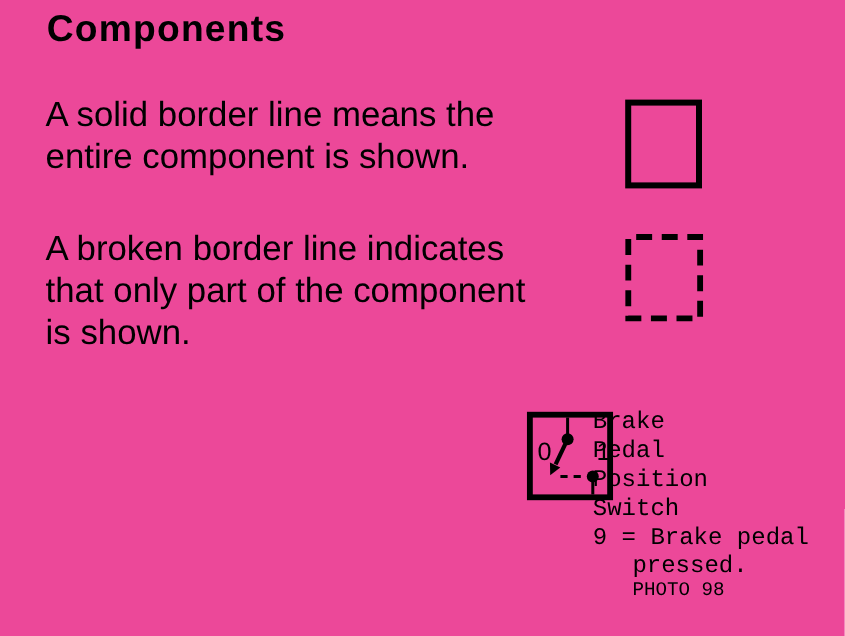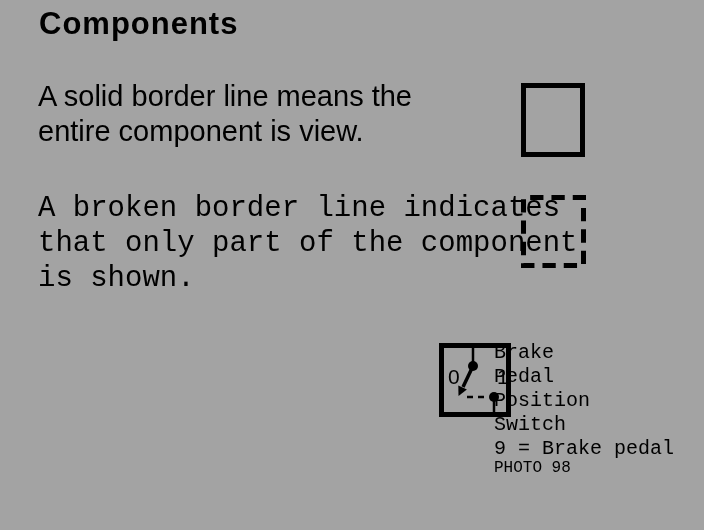"Components" .page { background: #a3a3a3 -> #ec4899 }
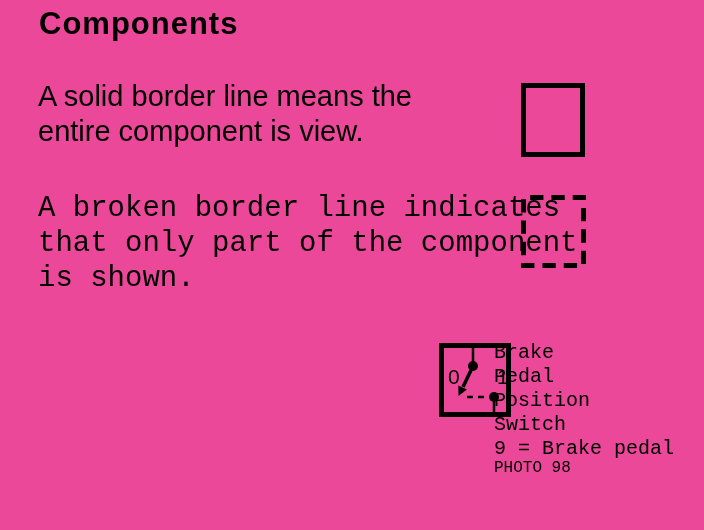"A solid border line means" div.body-text { text: view -> shown }
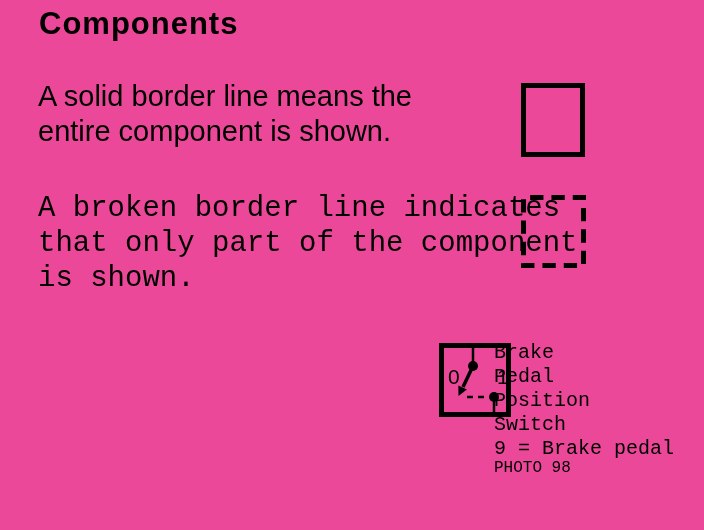"A broken border line indicates" .p2 { font-family: Liberation Mono, monospace -> none }
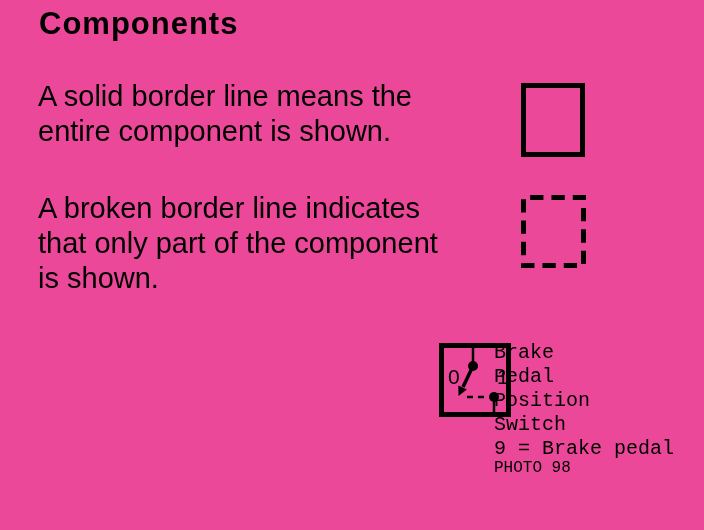"pressed." div.note-line2 { html: none -> <div>pressed.</div> }
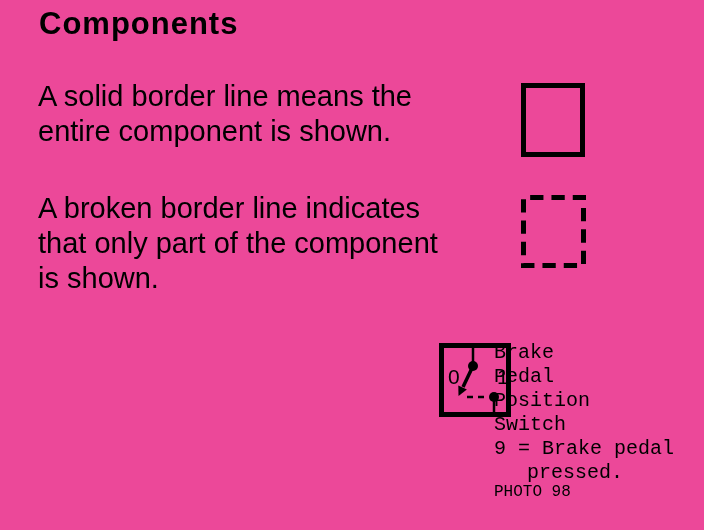"PHOTO 98" .photo-ref { margin-left: none -> 33px }
